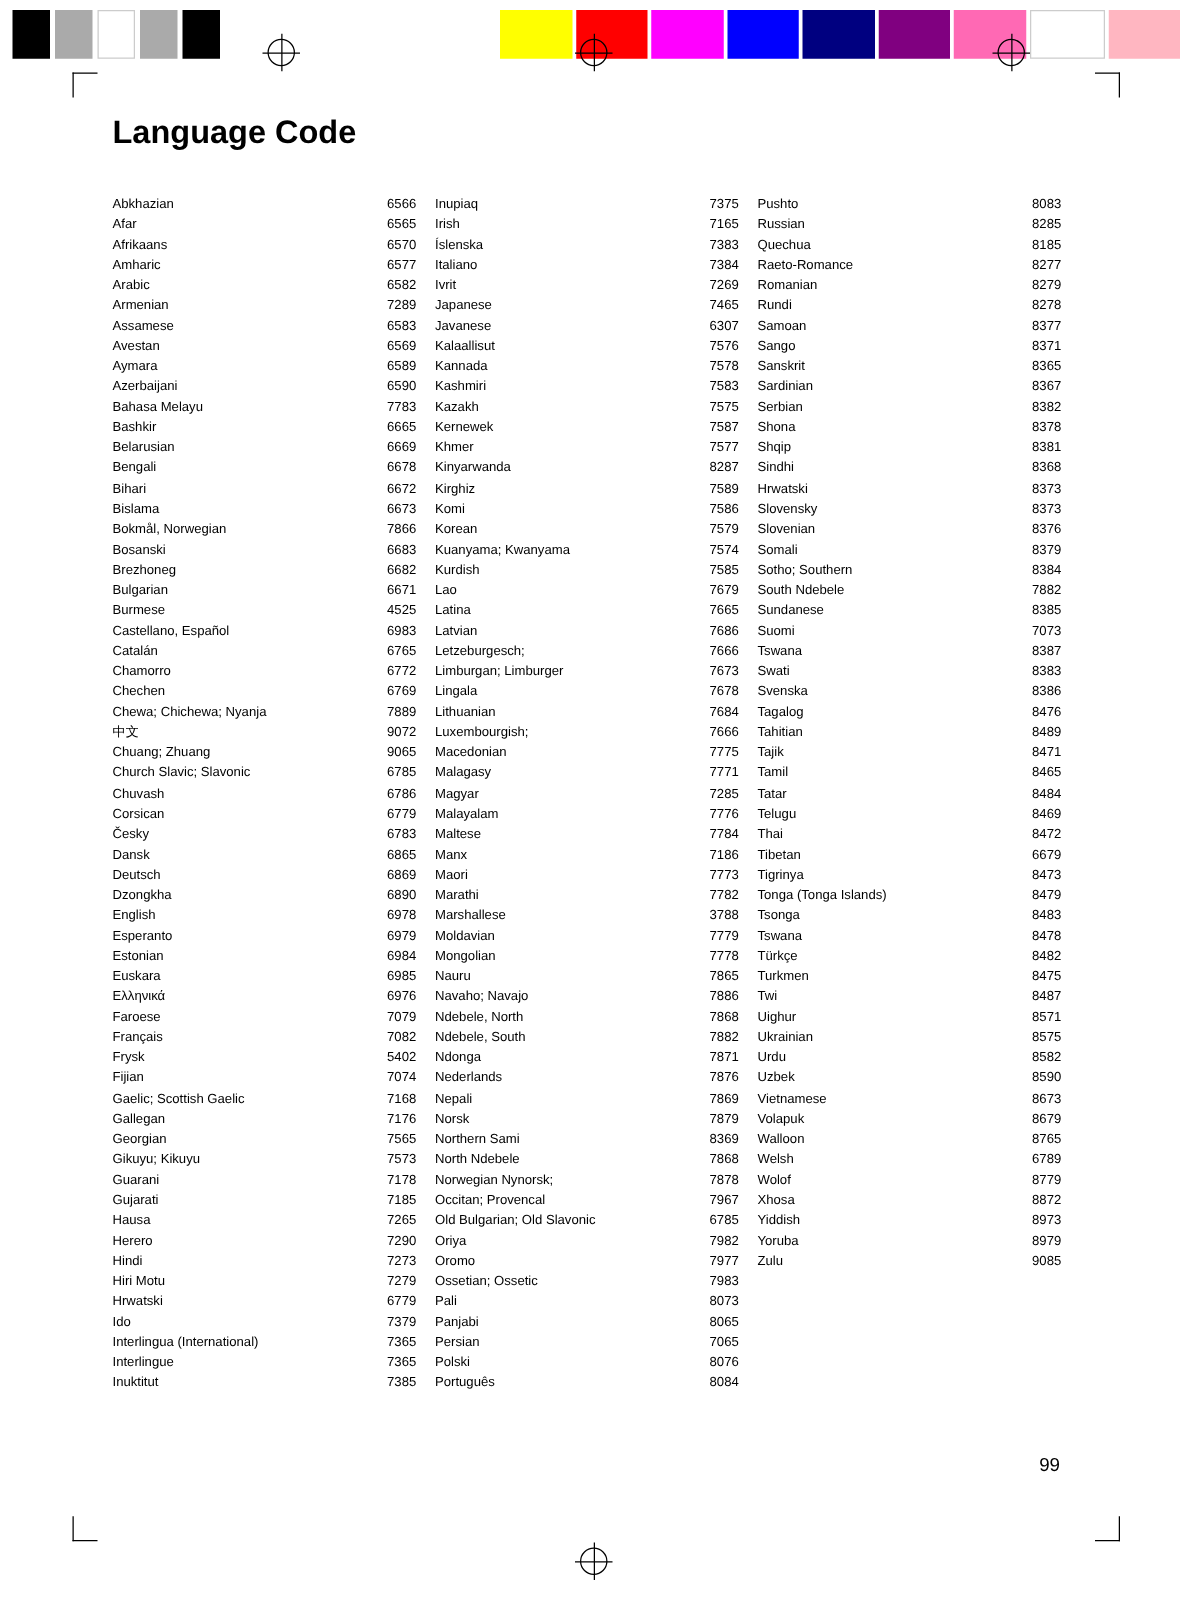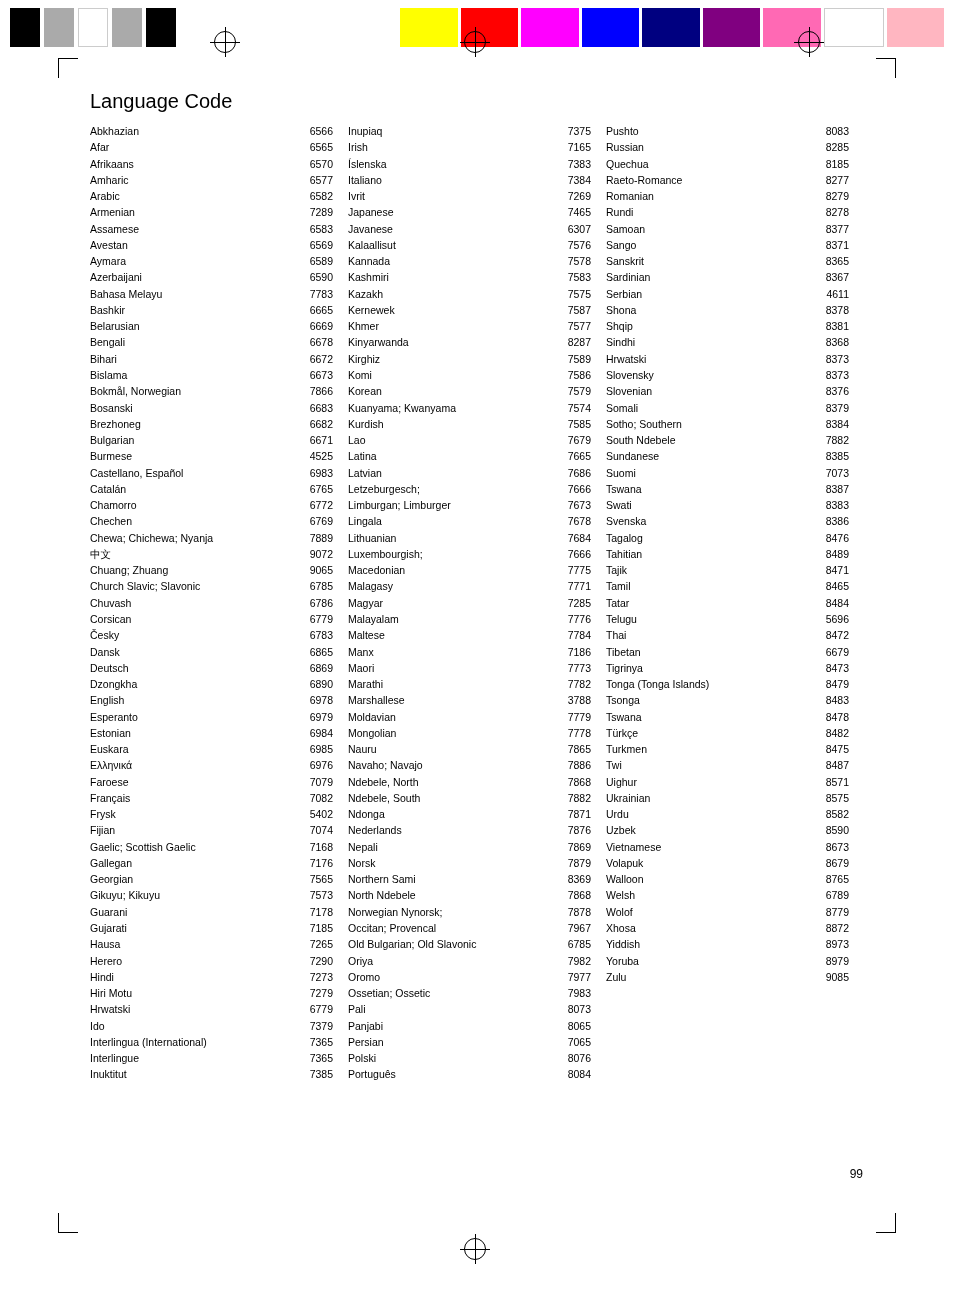"Language Code" h1 { font-size: 20px -> 26px; font-weight: normal -> bold; margin-bottom: 10px -> 34px }
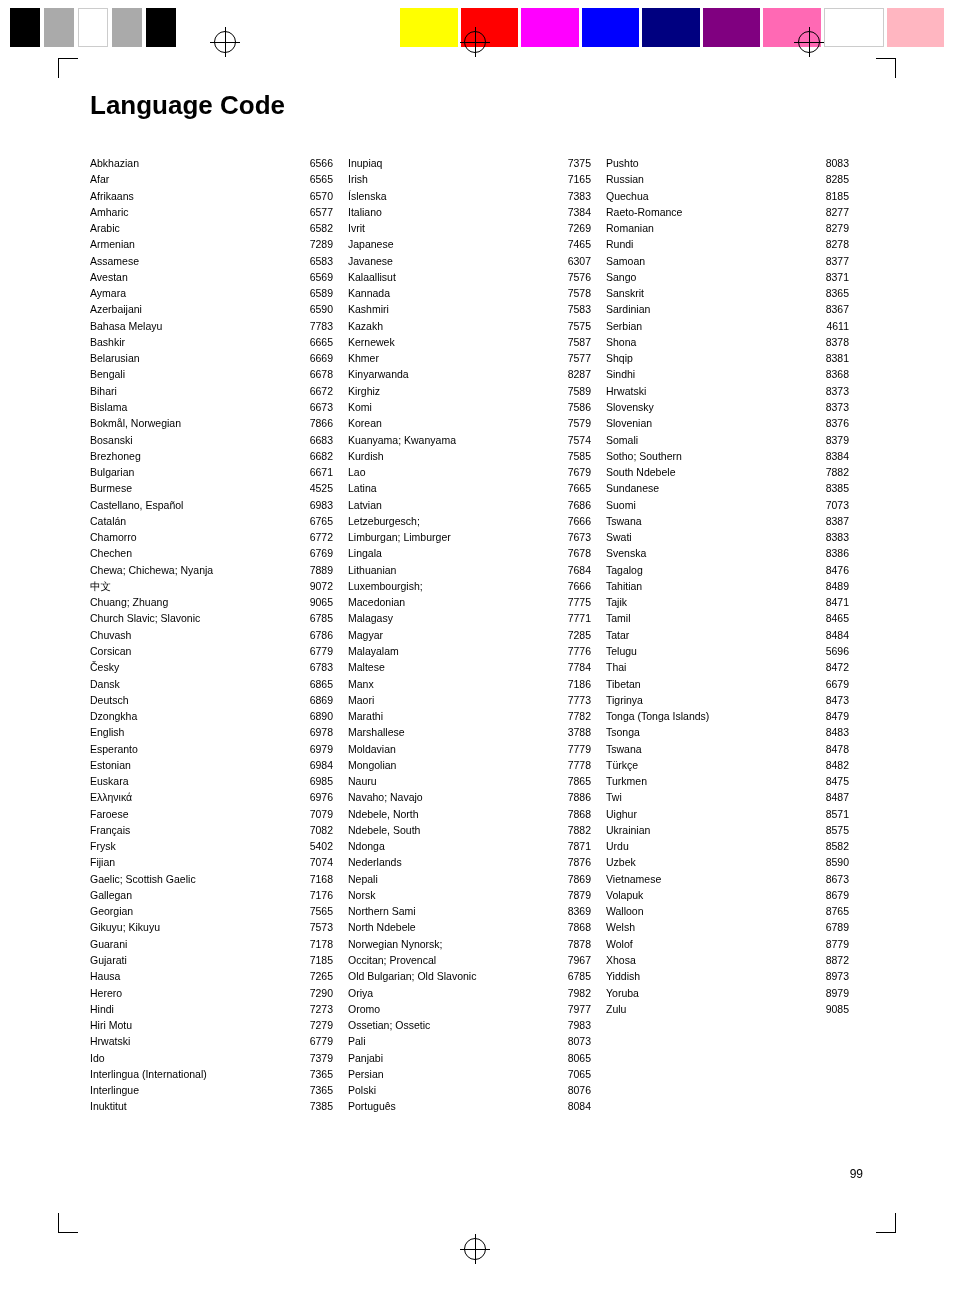"4611" span.lang-code { text: 4611 -> 8382 }
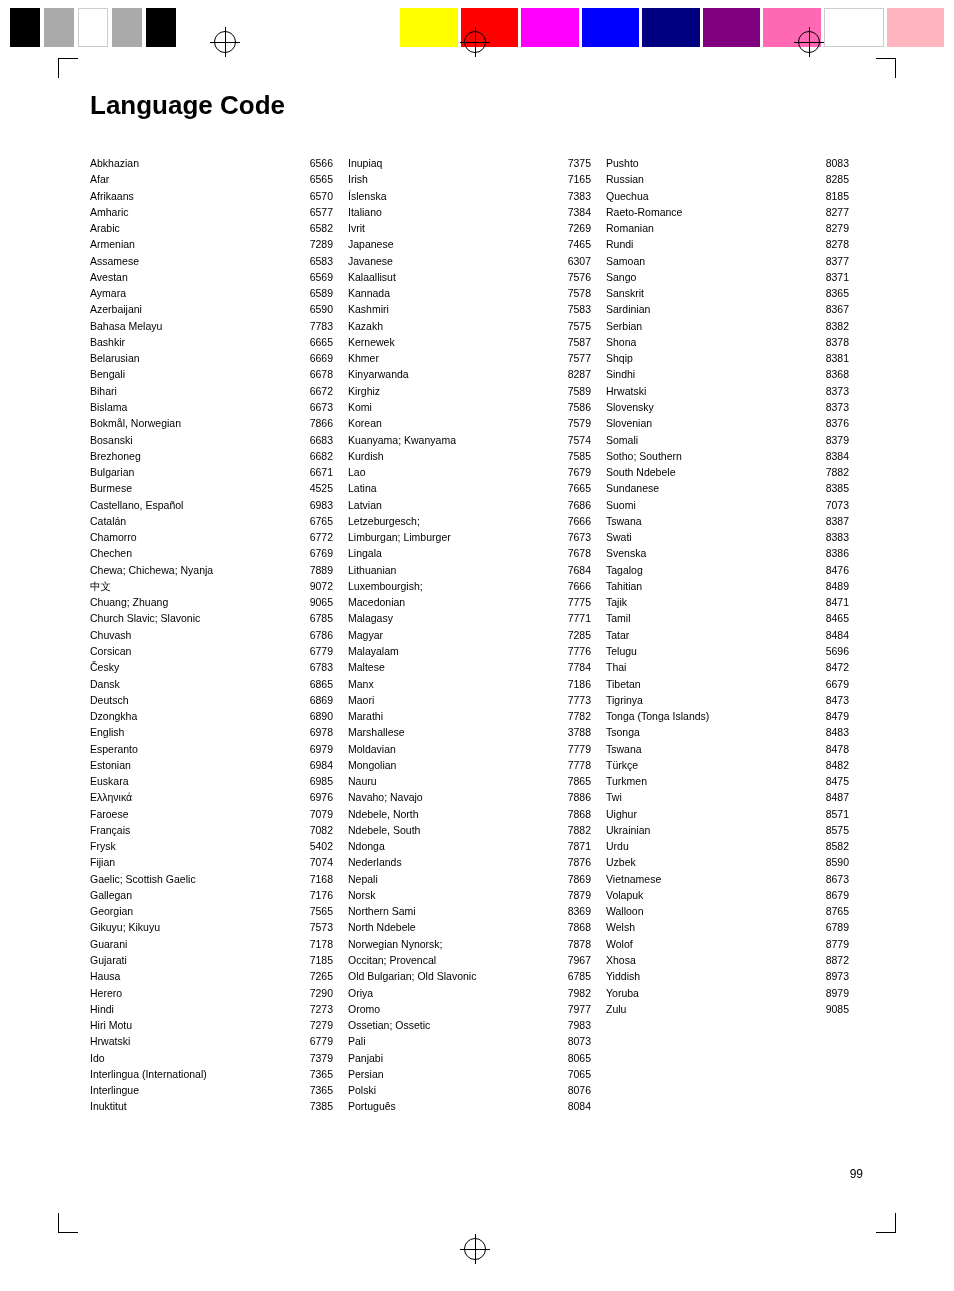"5696" span.lang-code { text: 5696 -> 8469 }
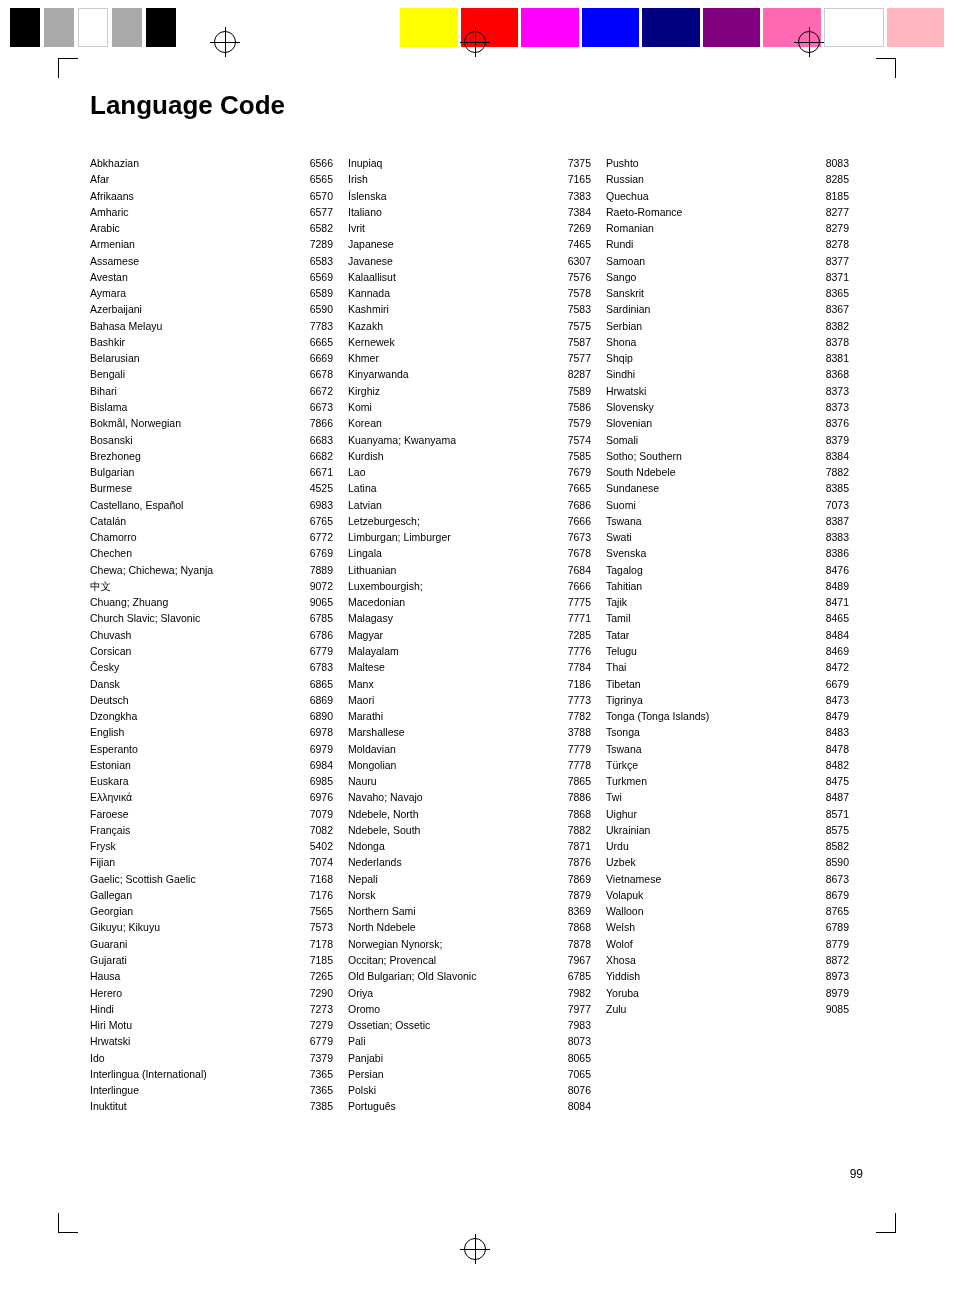"99" .page-number { font-size: 12px -> 15px; right: 1px -> 16px }
